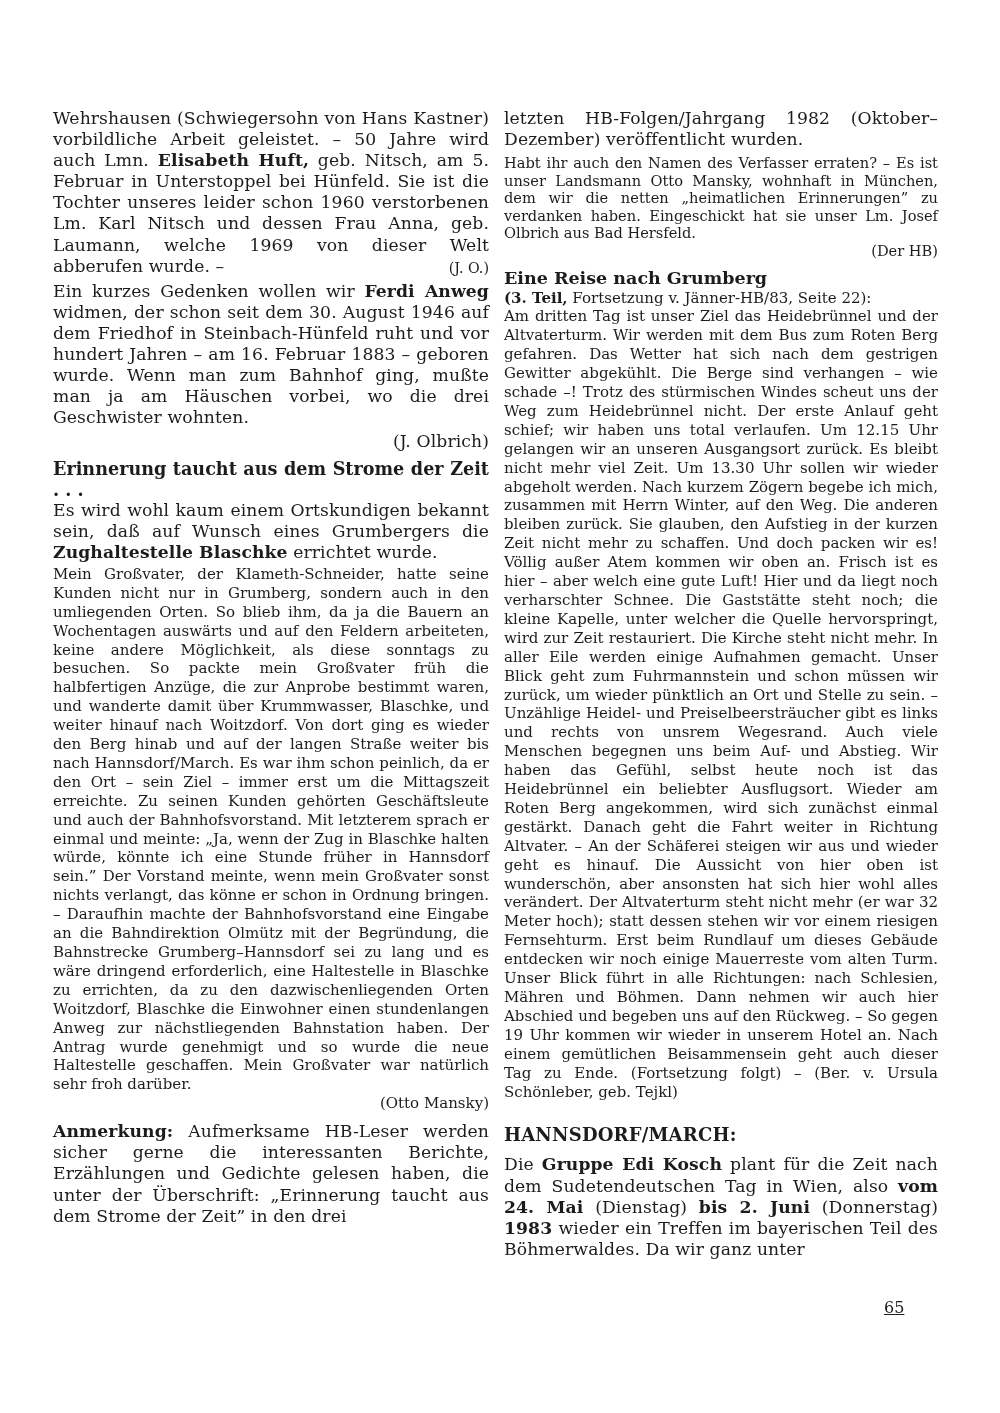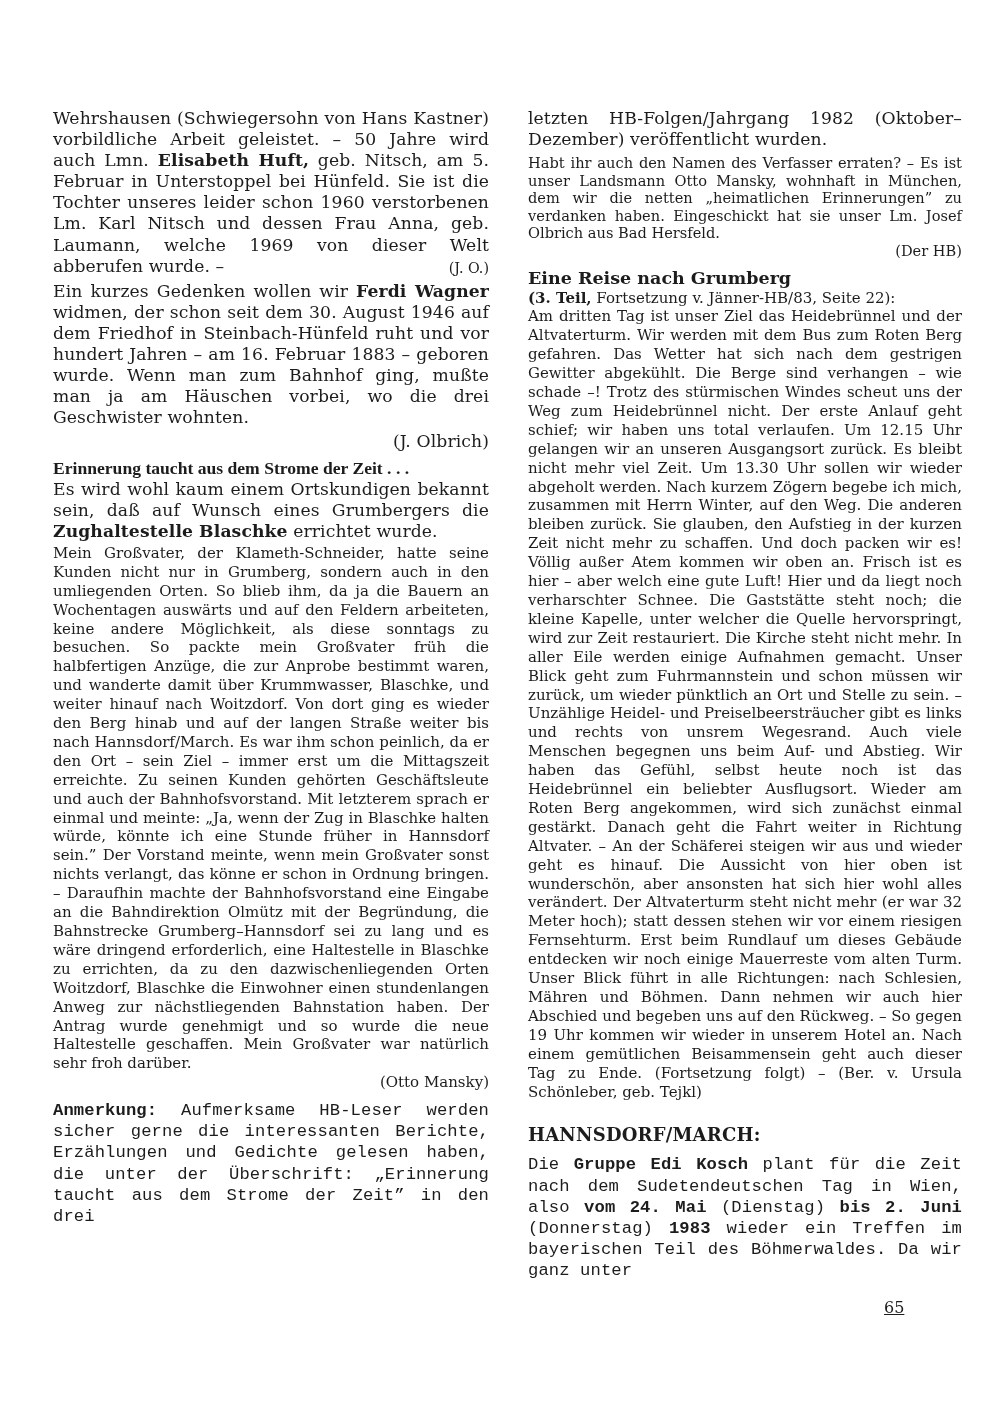"letzten HB-Folgen/Jahrgang 1982" .col.right { left: 528px -> 504px }
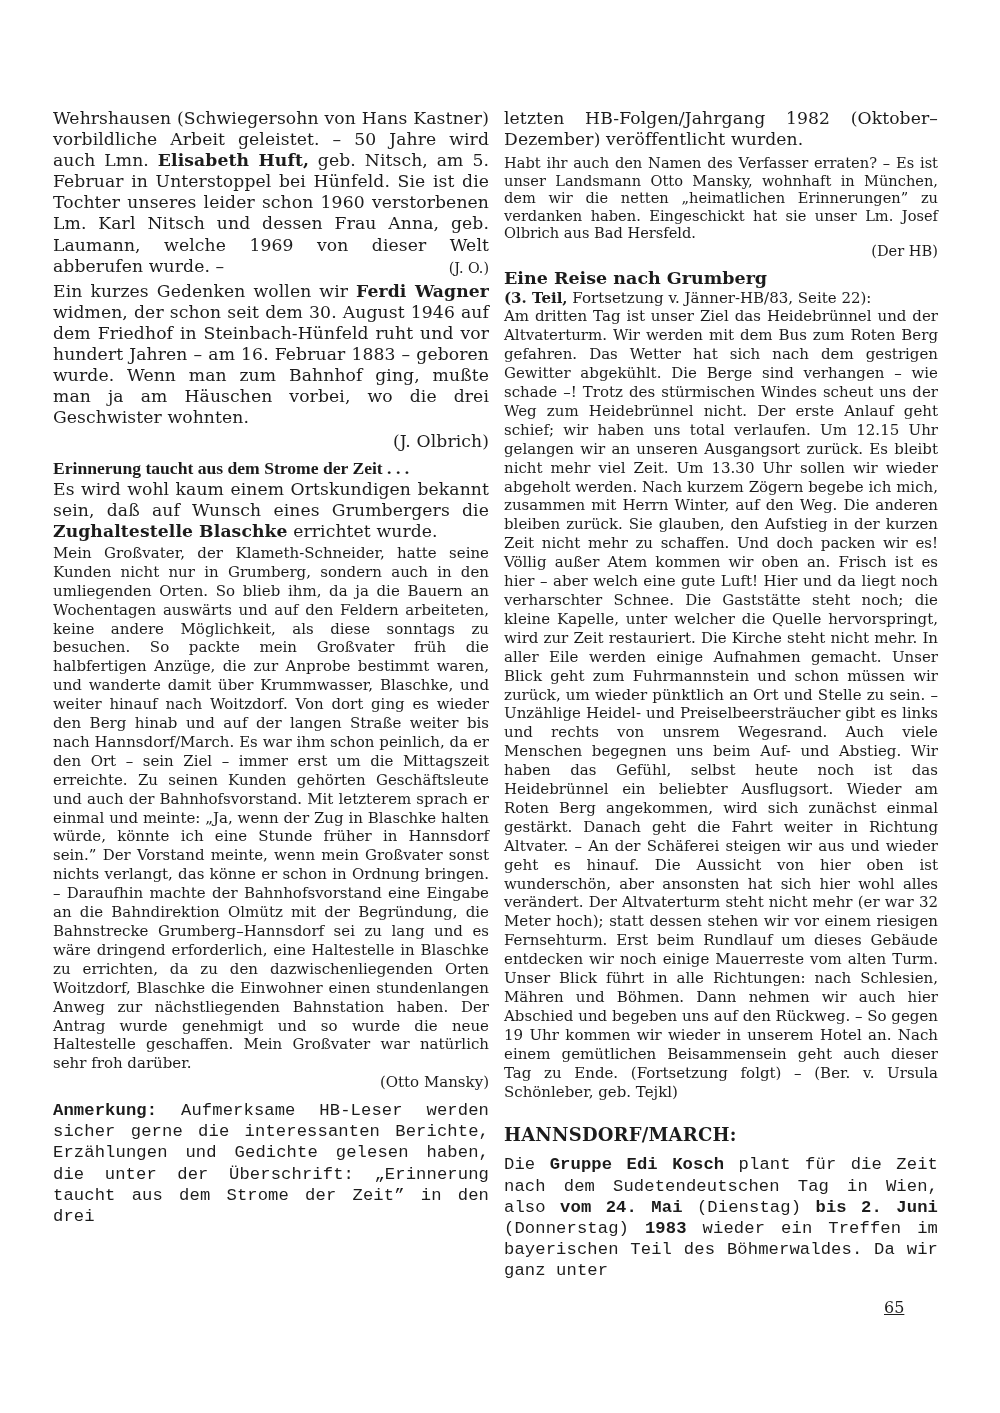"Ferdi Wagner" b { text: Wagner -> Anweg }
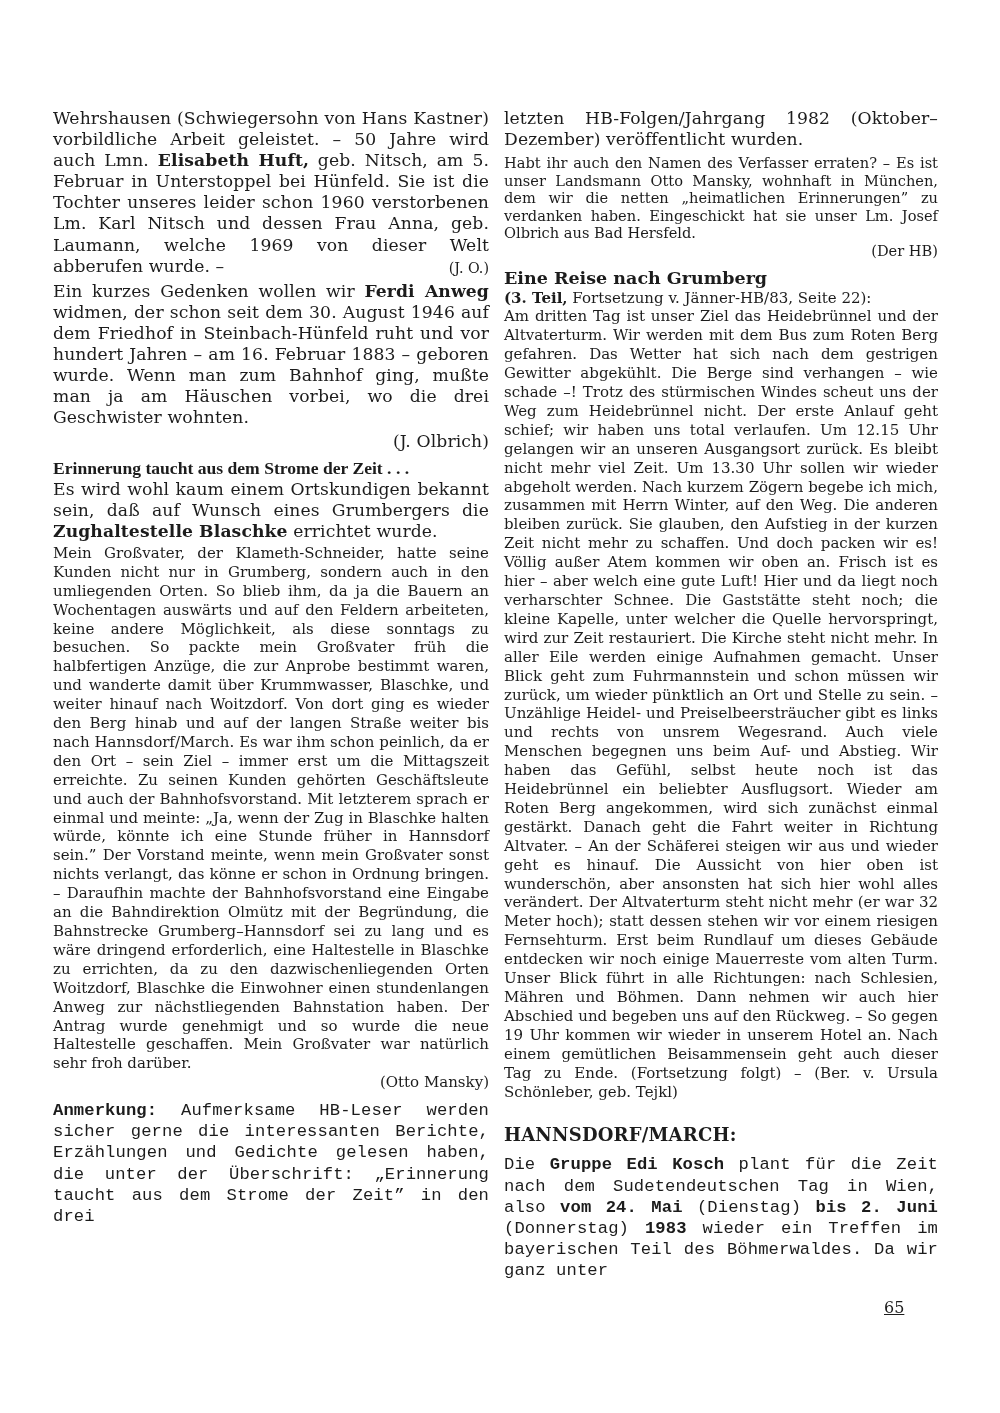"Erinnerung taucht aus dem Strome" .gap6 { font-family: Liberation Serif, serif -> none }
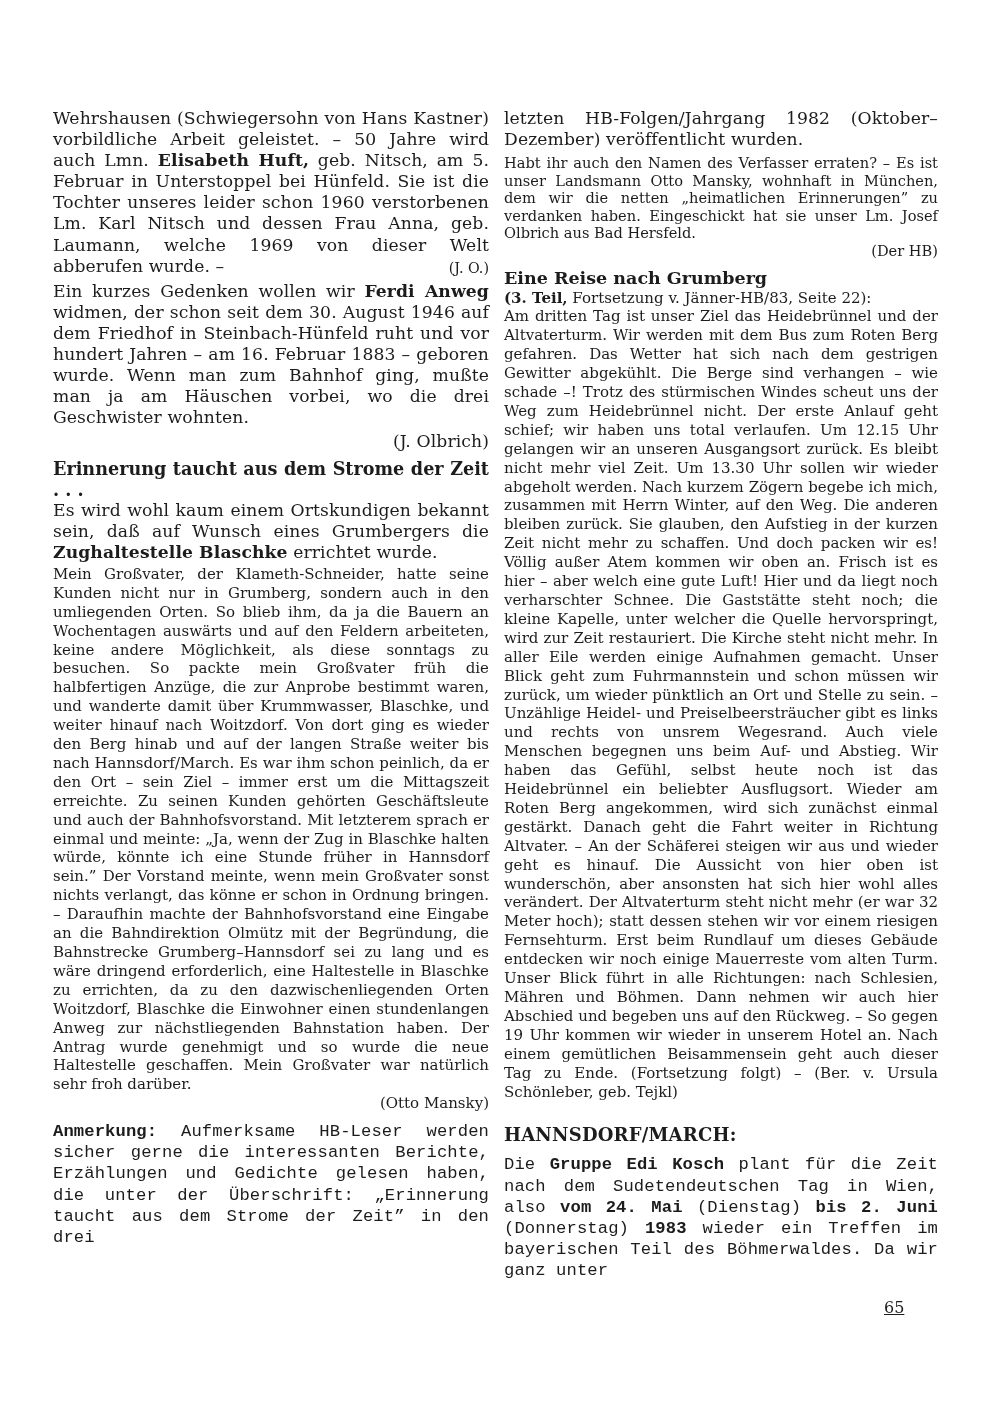"Anmerkung: Aufmerksame HB-Leser werden" .gap8 { font-family: Liberation Mono, monospace -> none }
